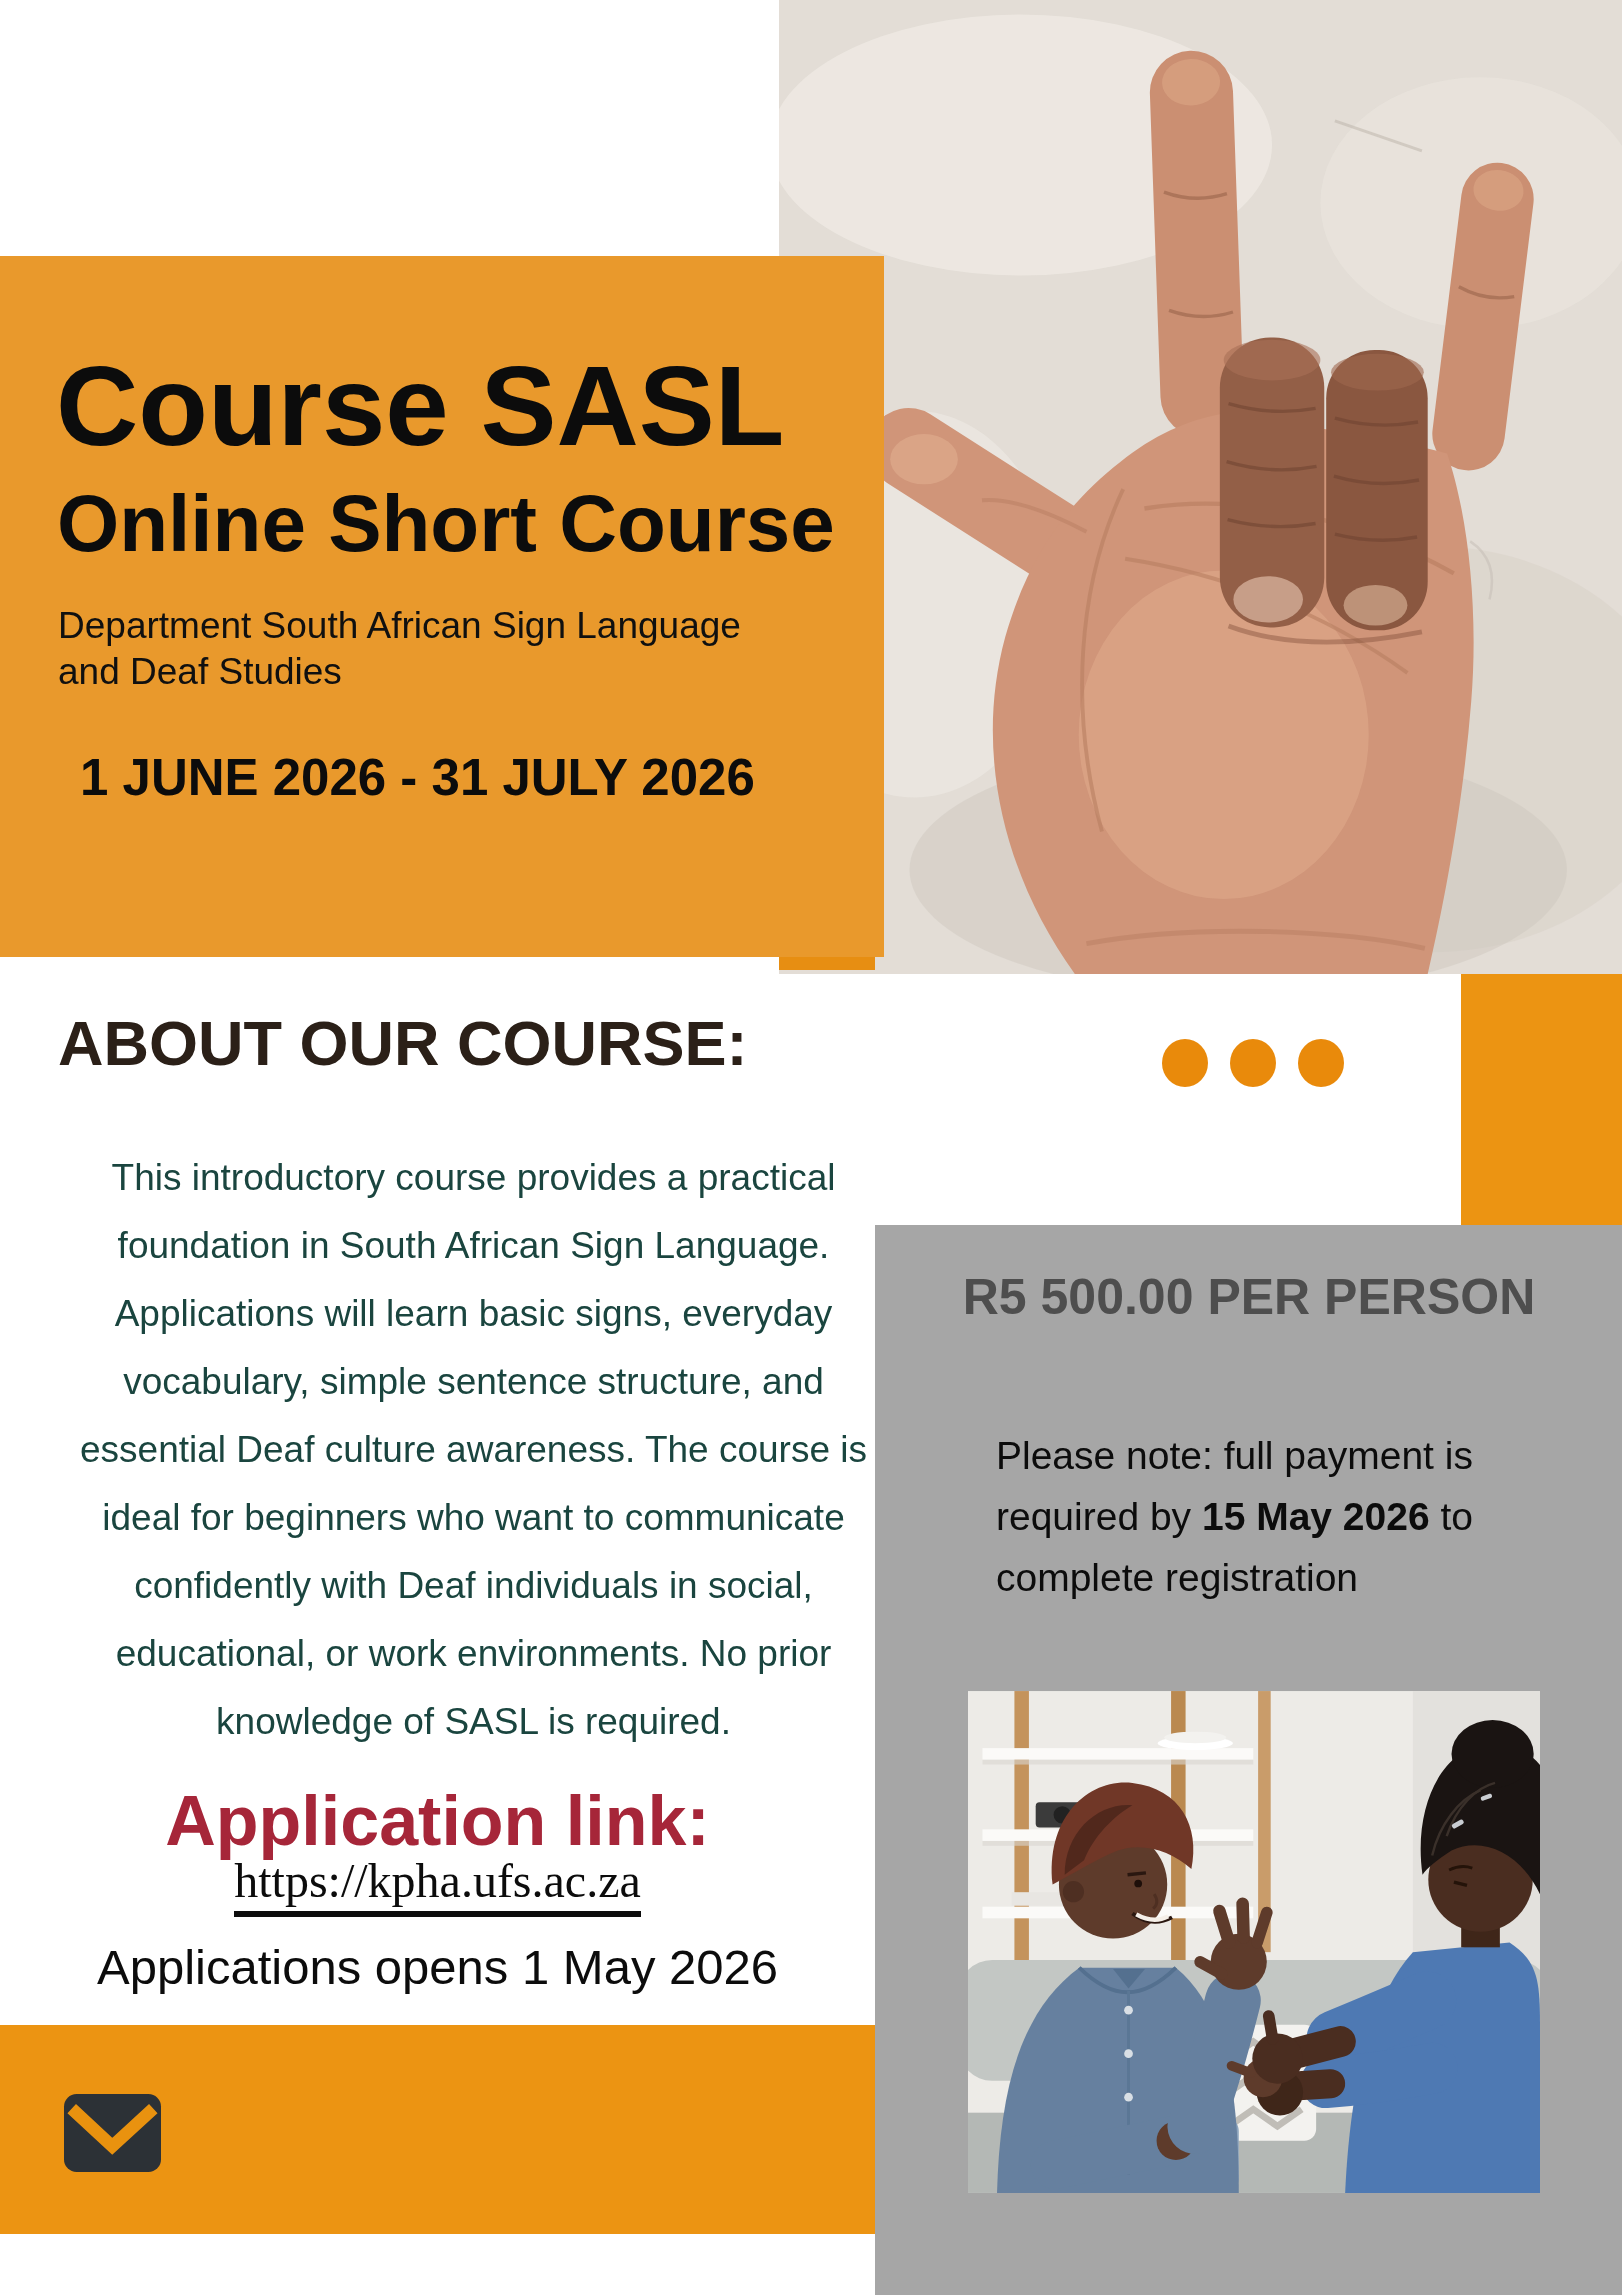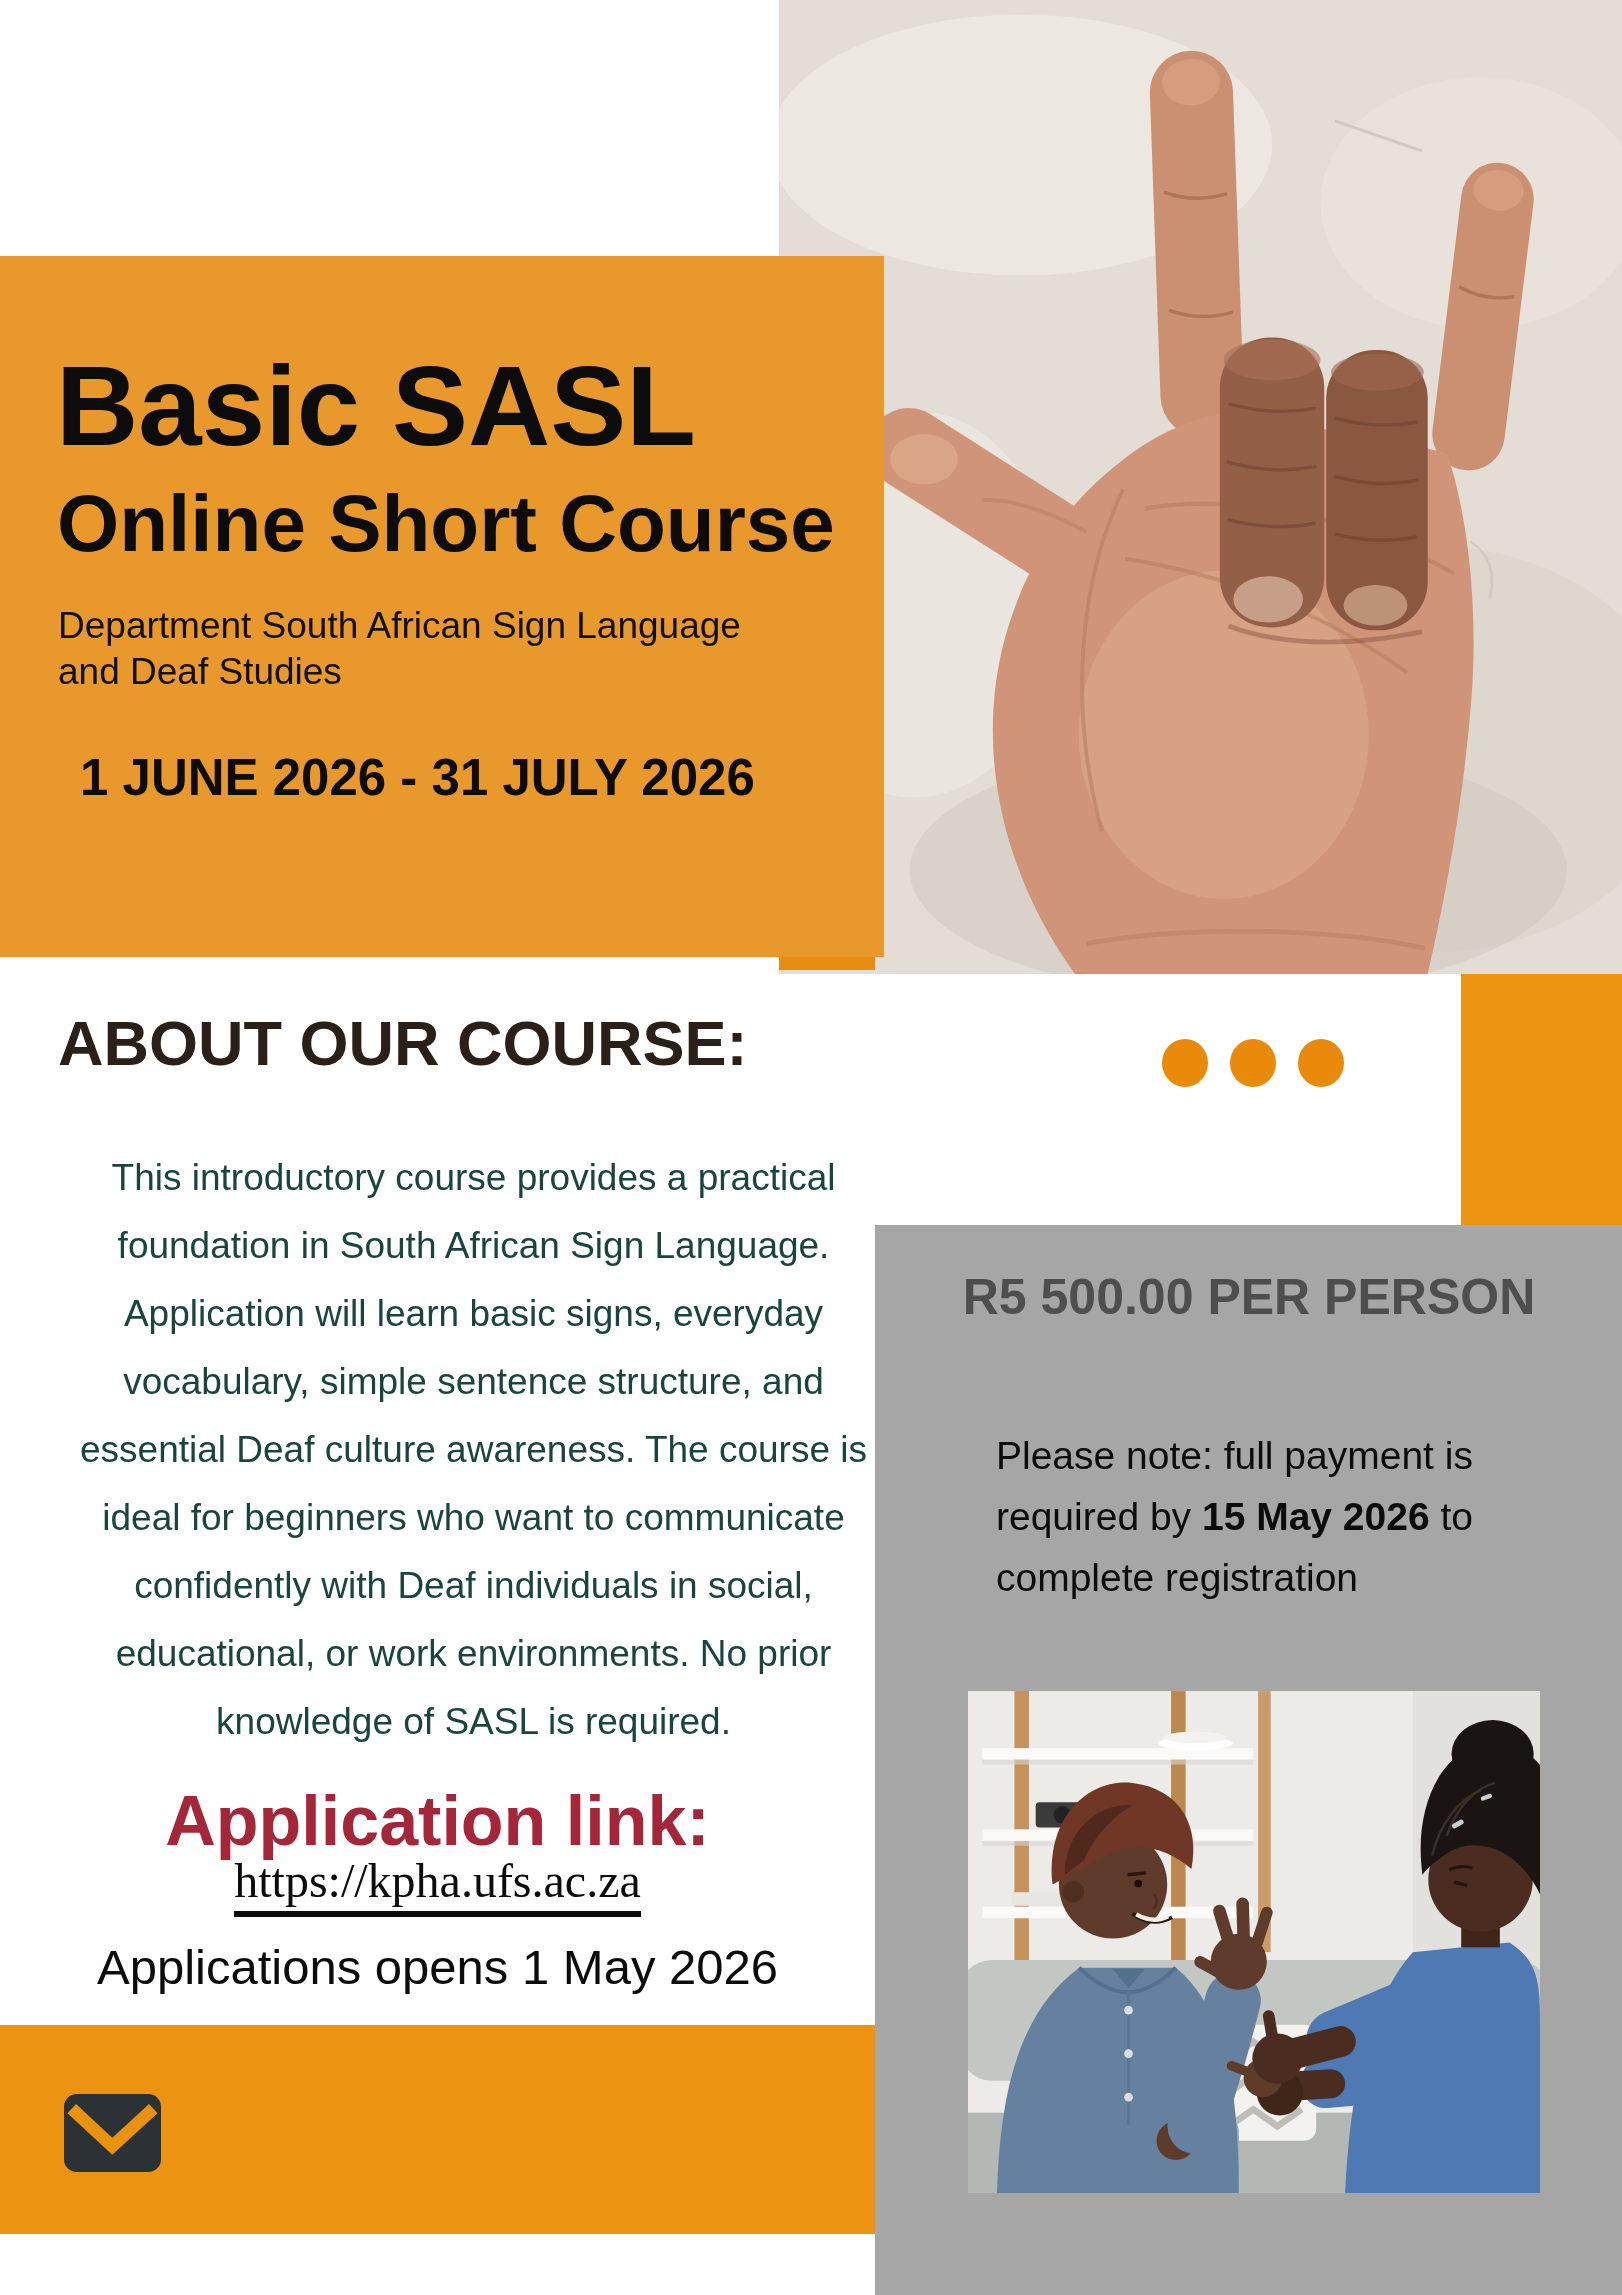"Basic SASL" div.abs { text: Basic -> Course }
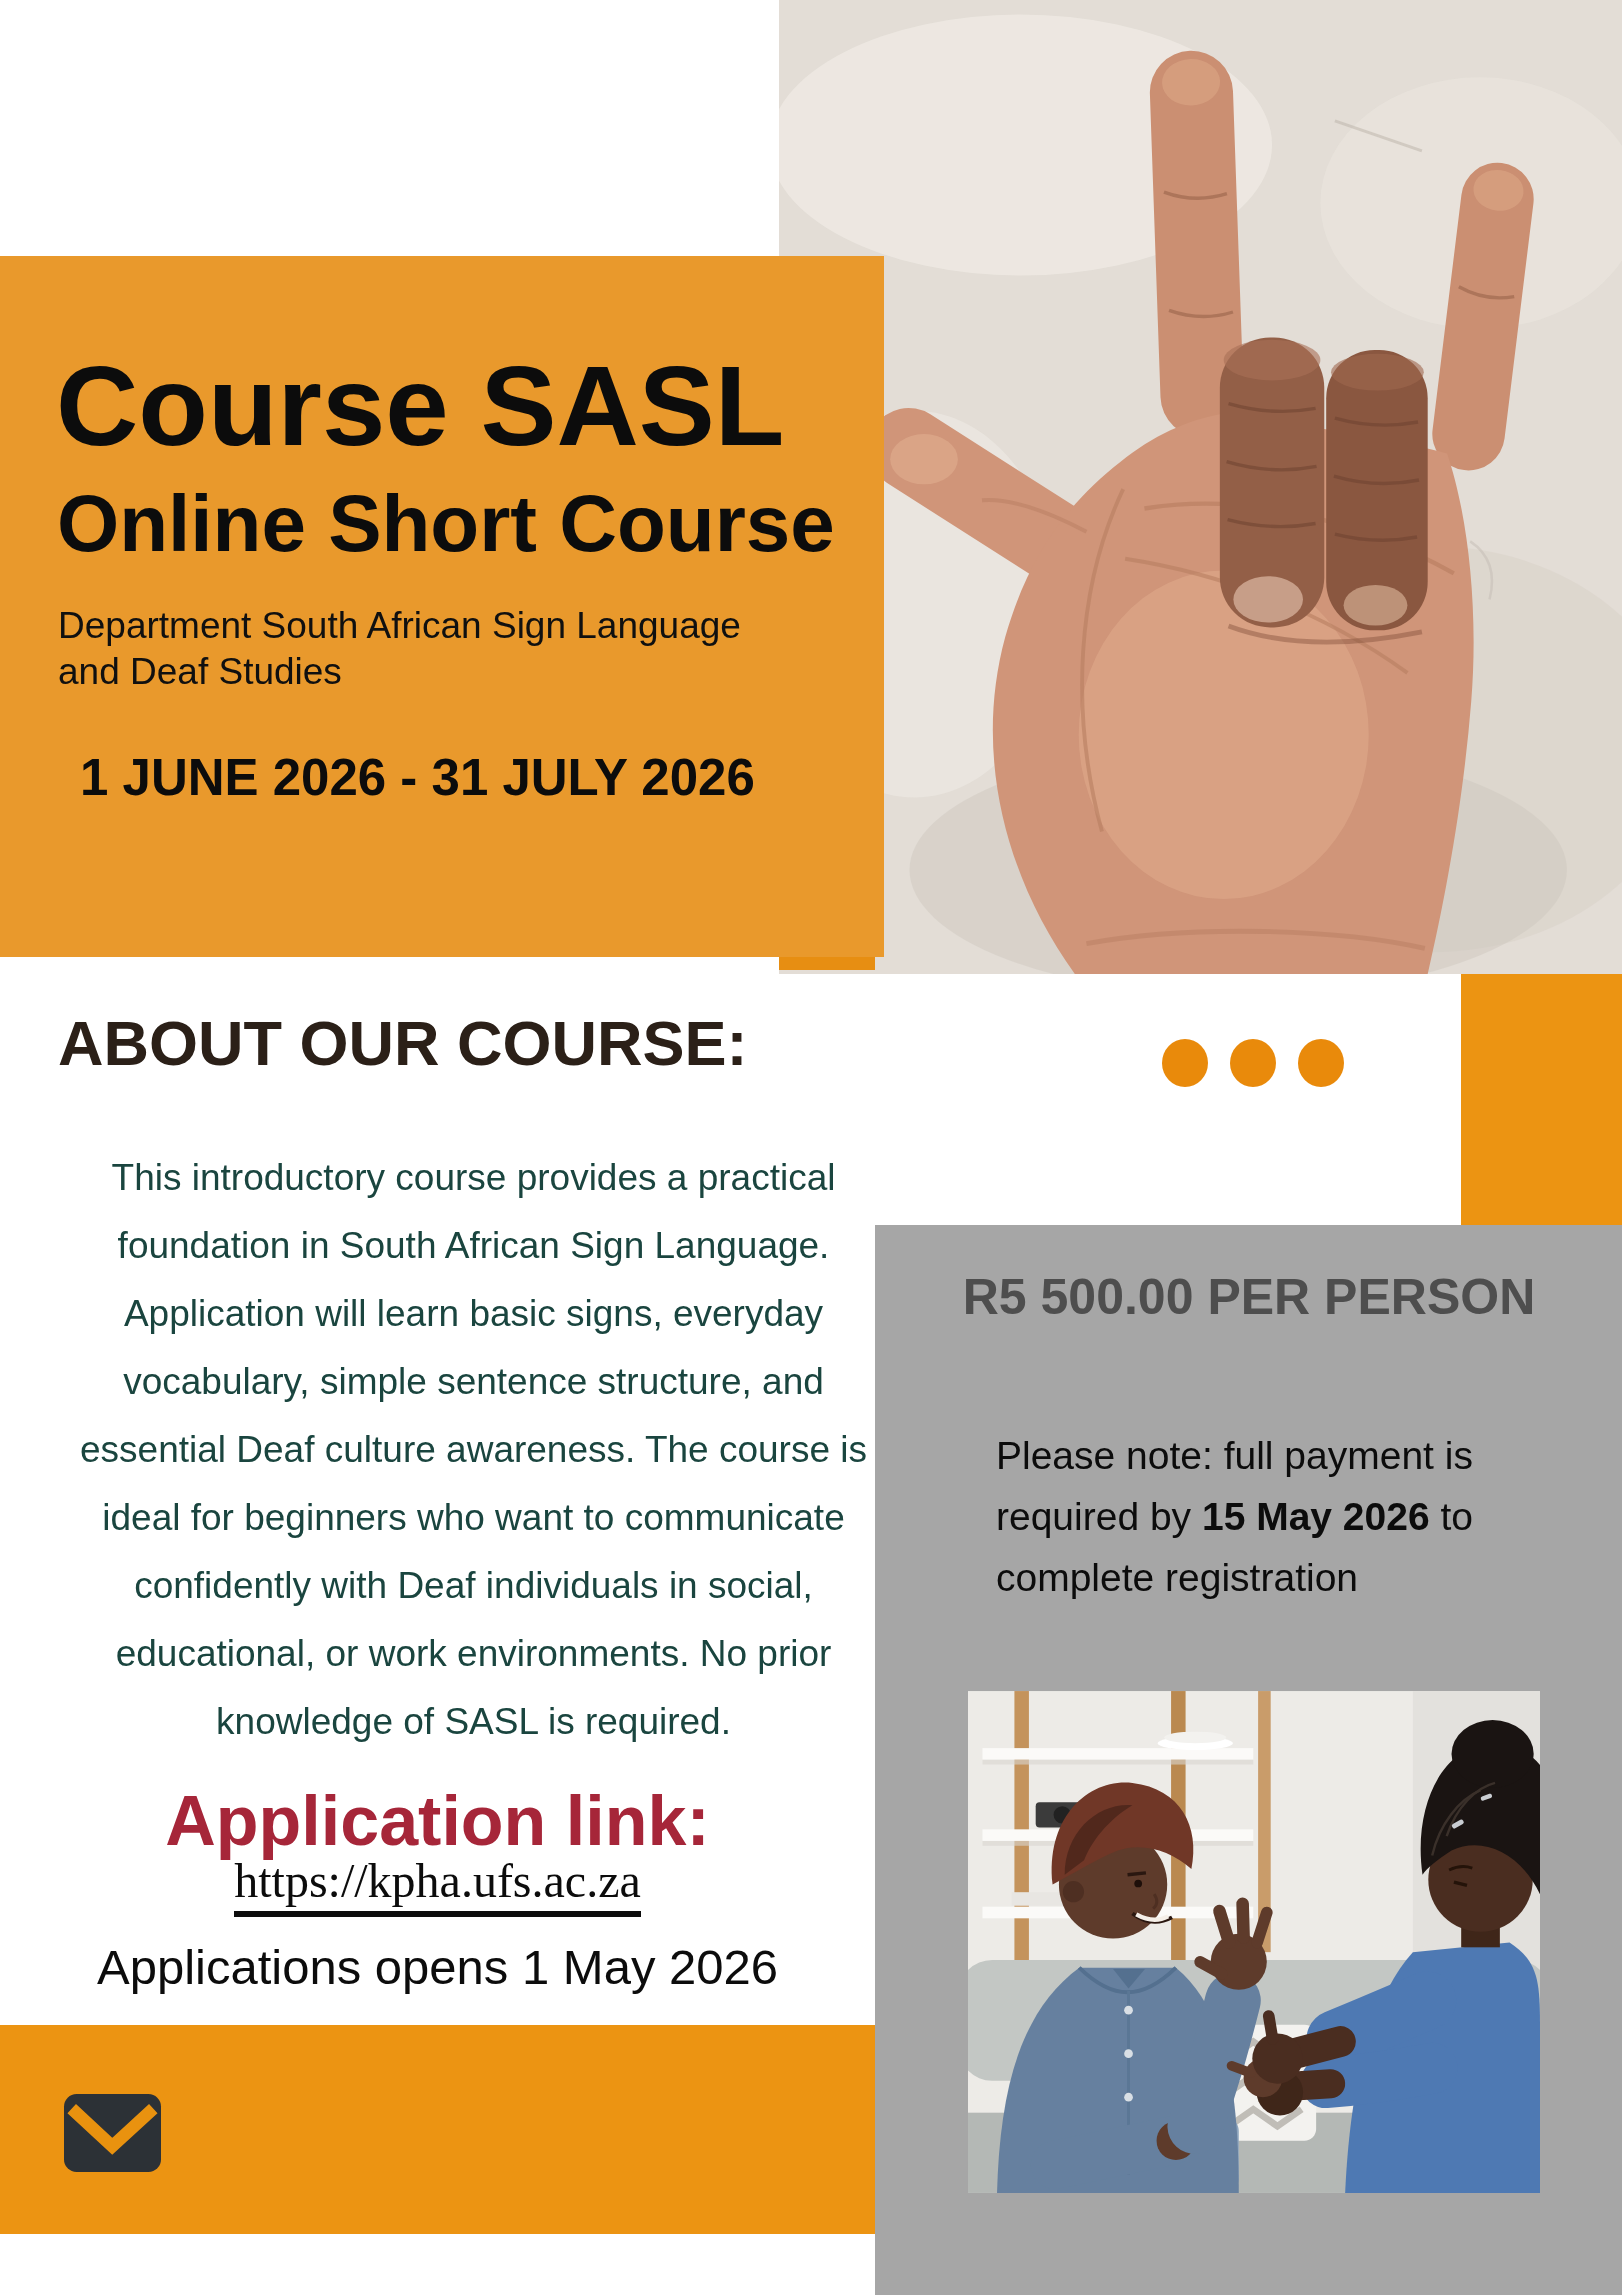"Application will learn basic signs," div { text: Application -> Applications }
